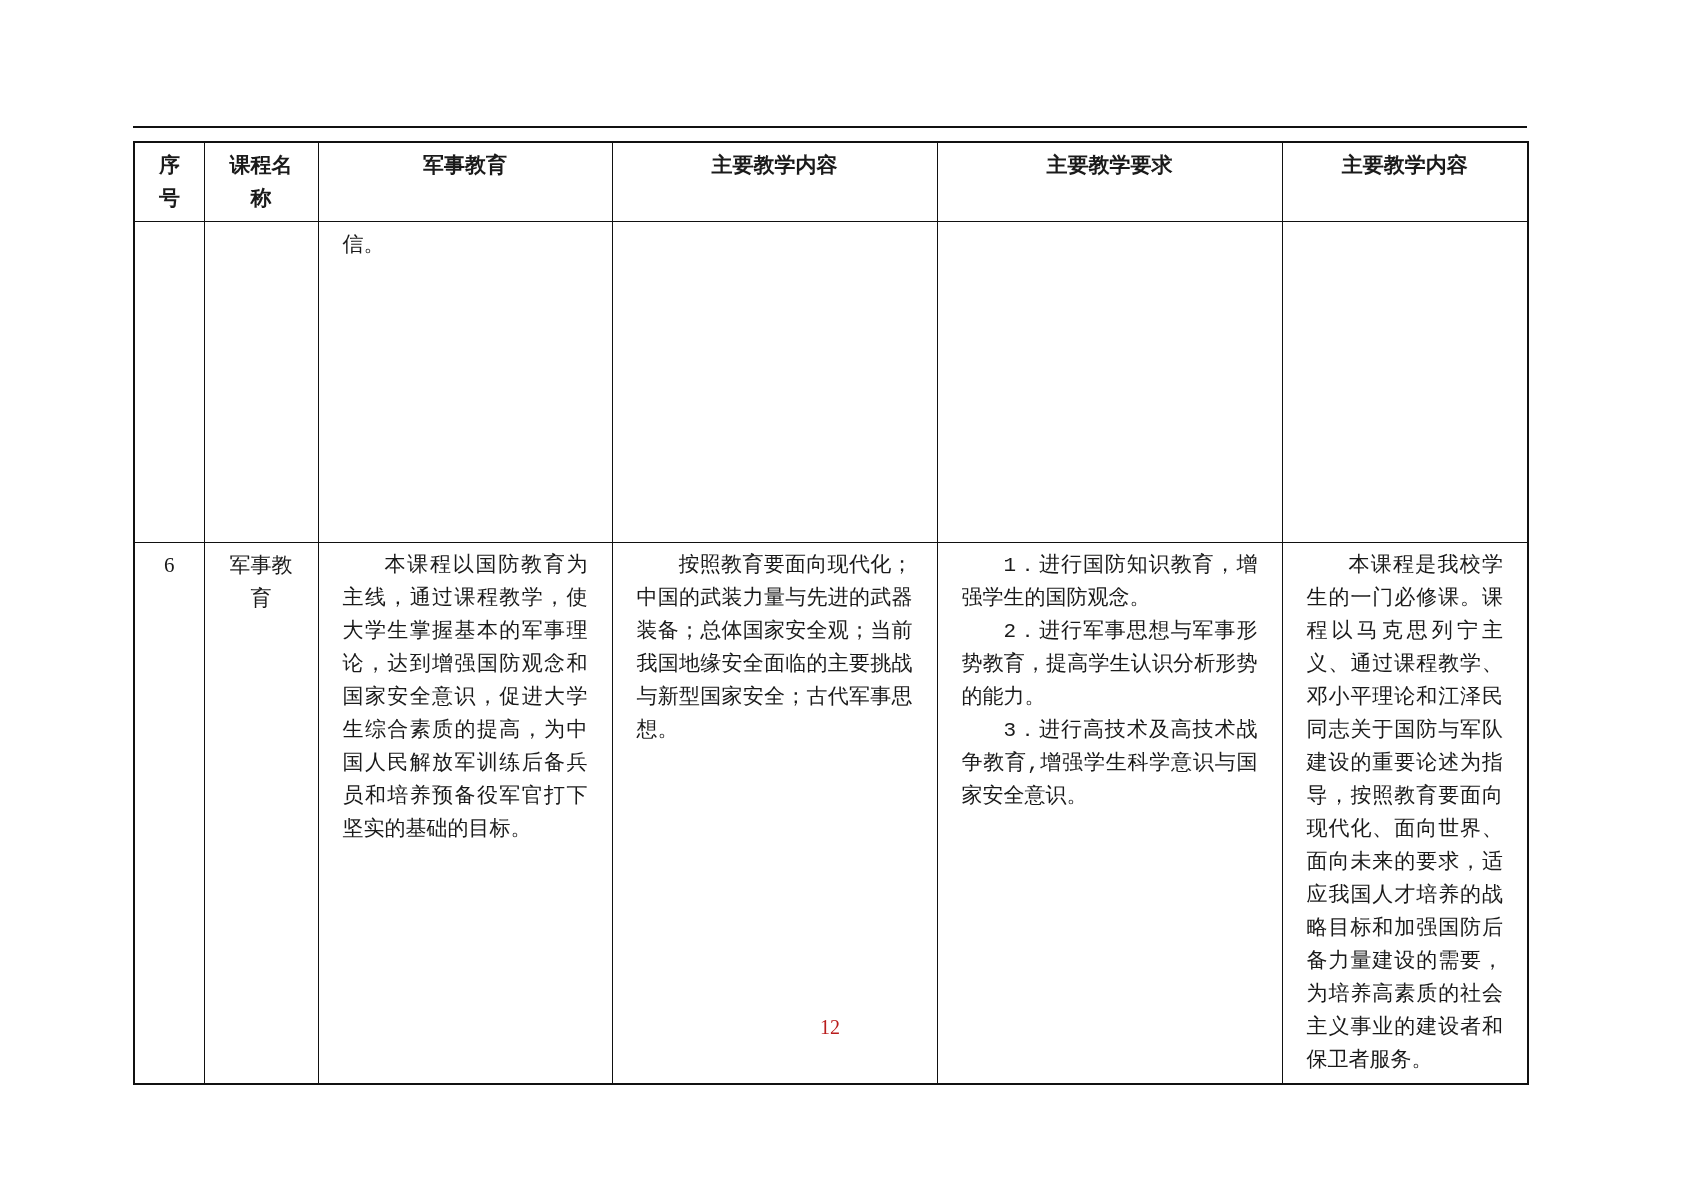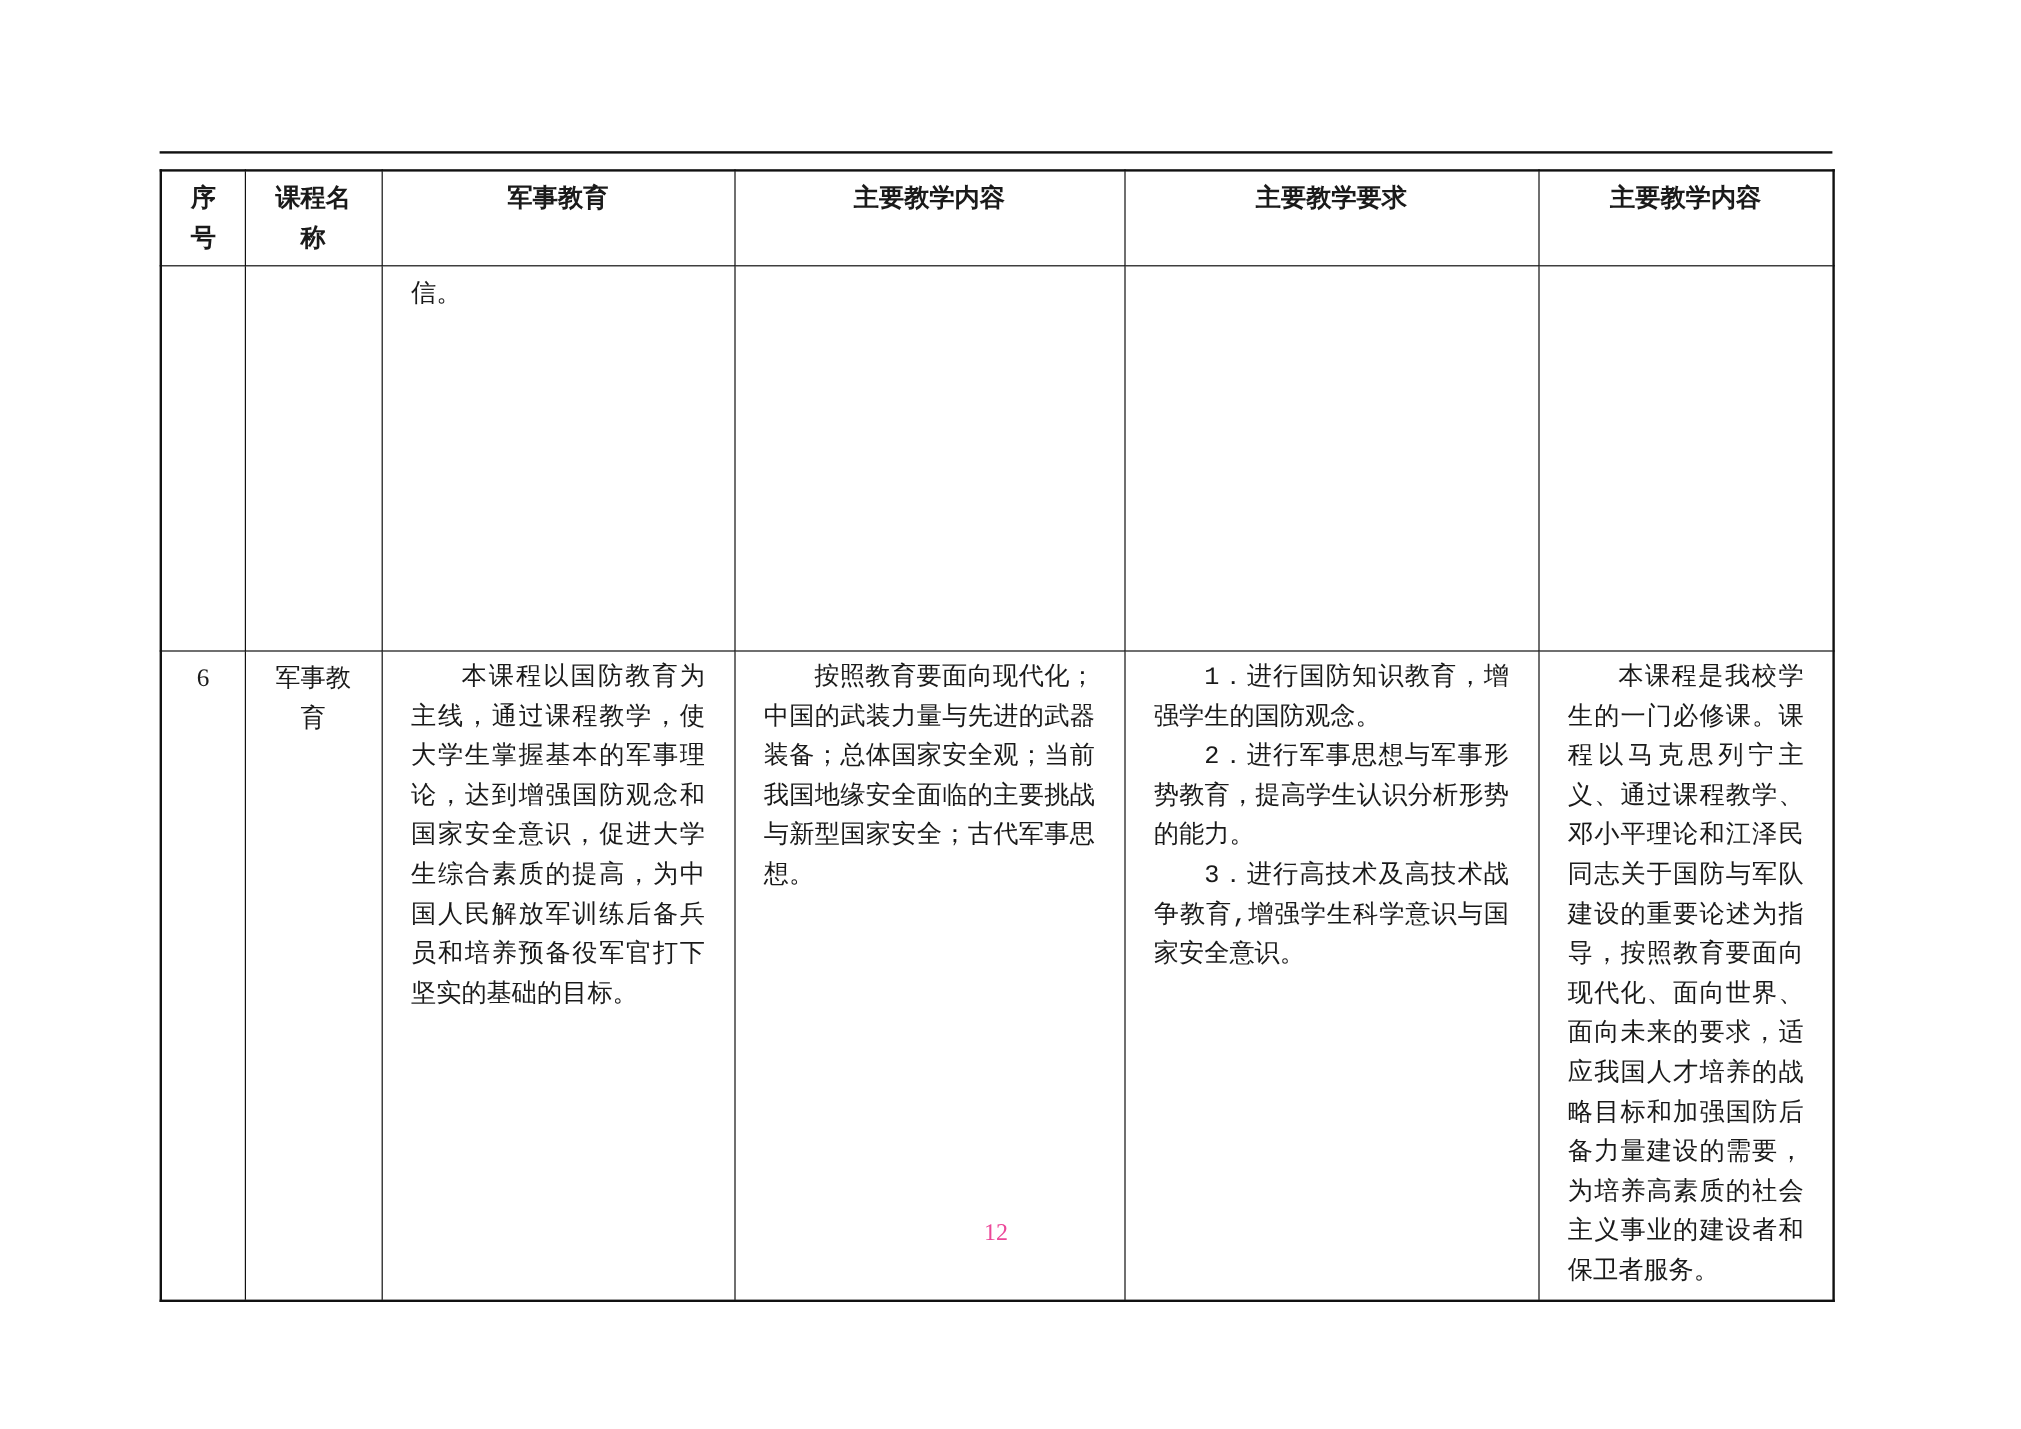"12" .page-number { color: #ec4899 -> #b91c1c }
